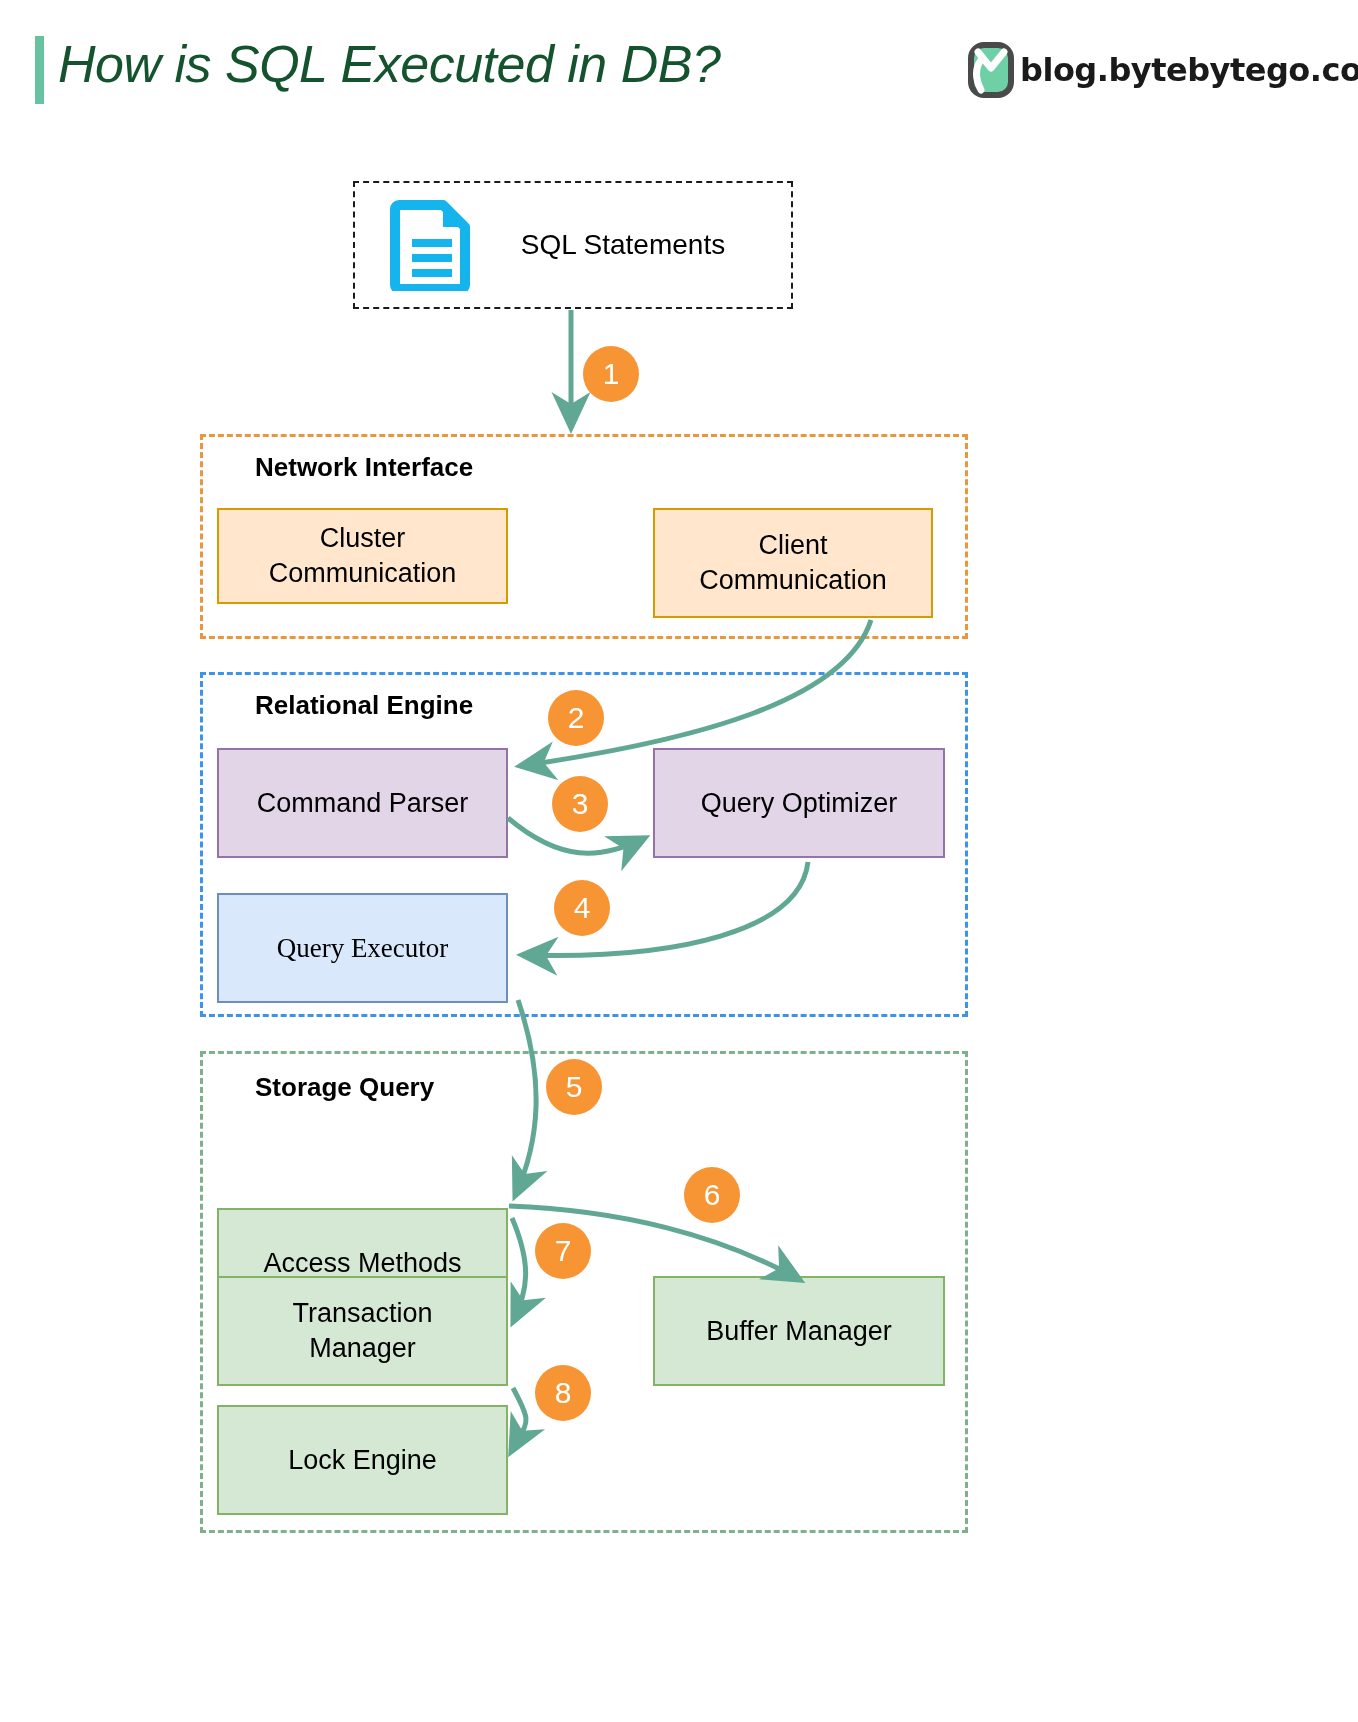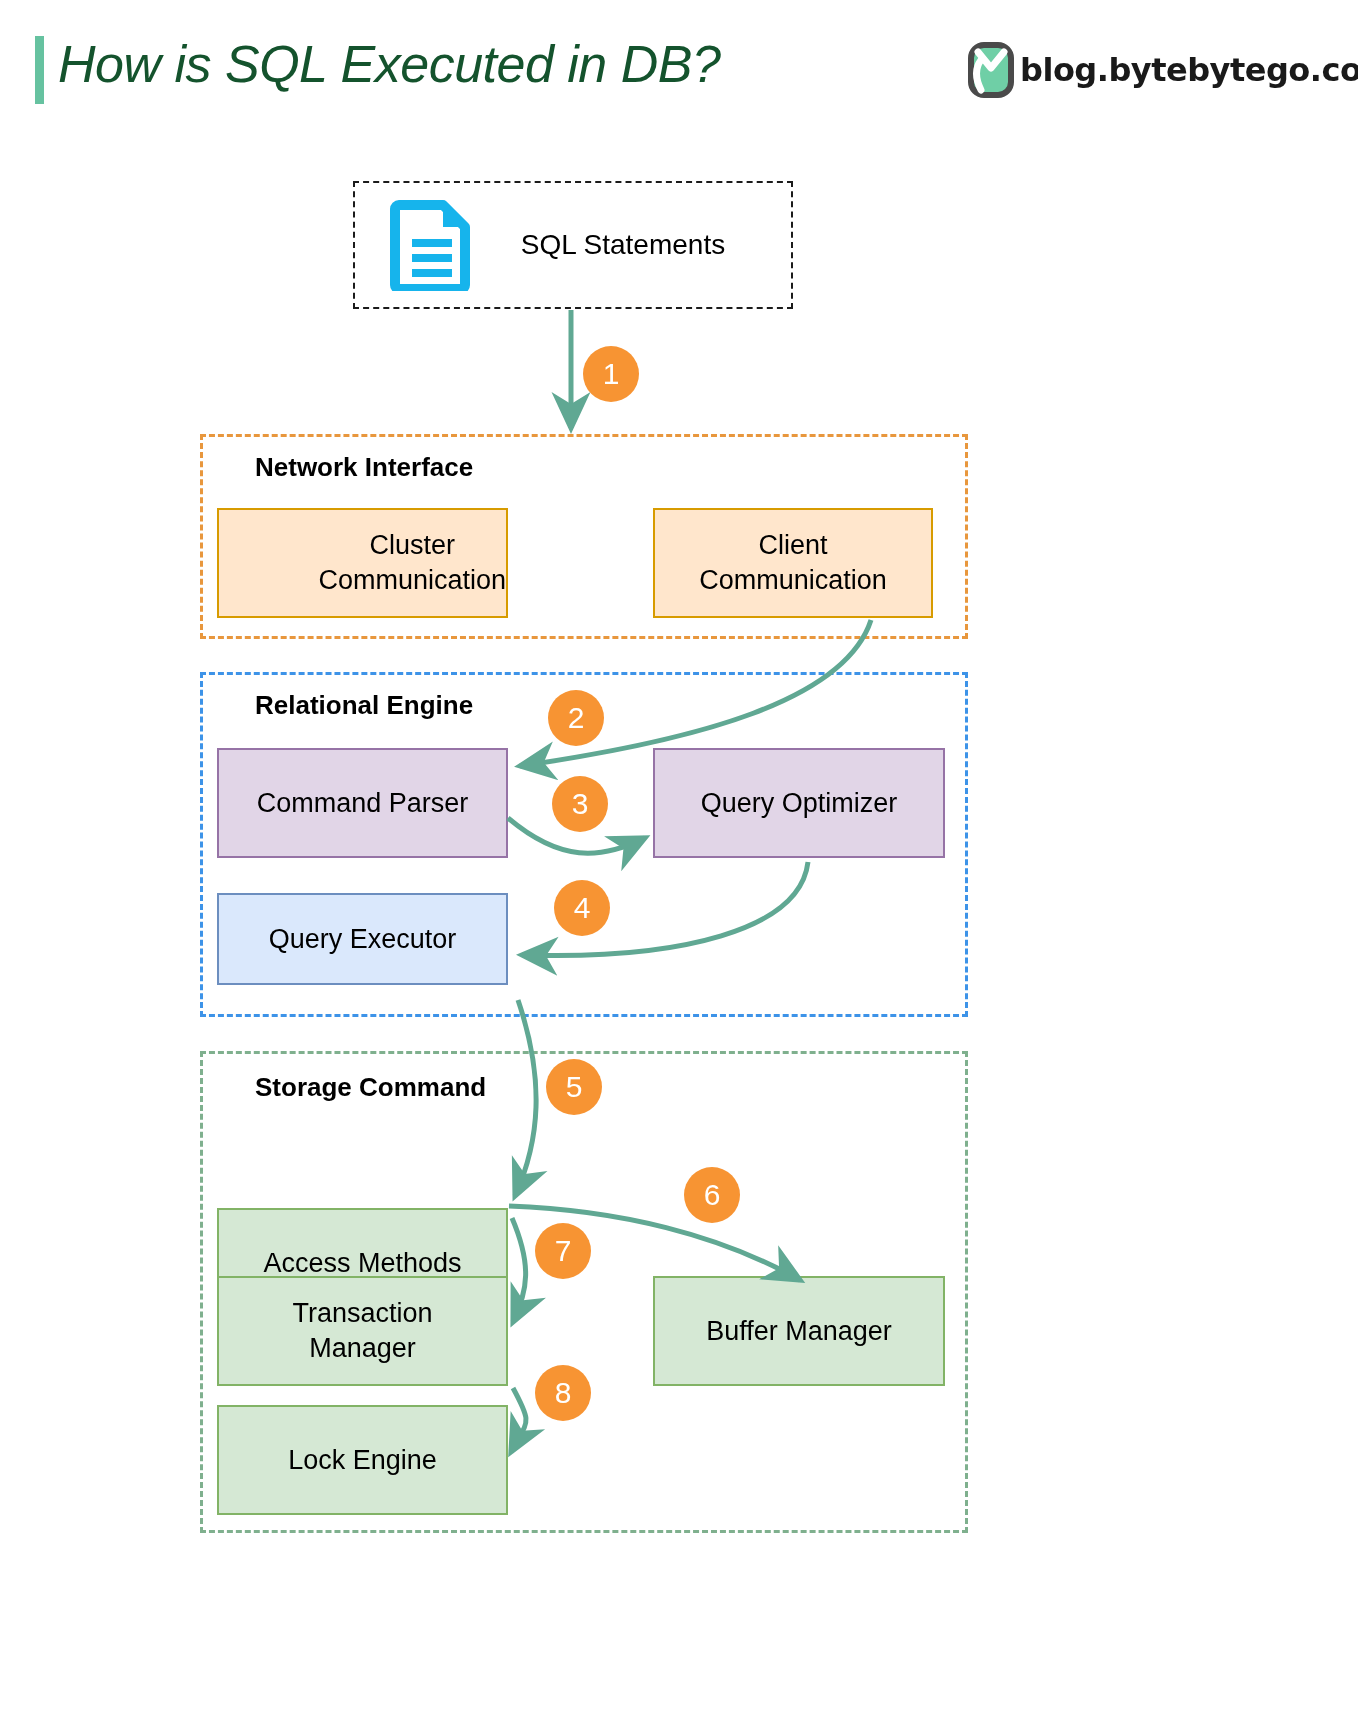"Cluster" div.node { height: 110px -> 96px; justify-content: flex-end -> none }
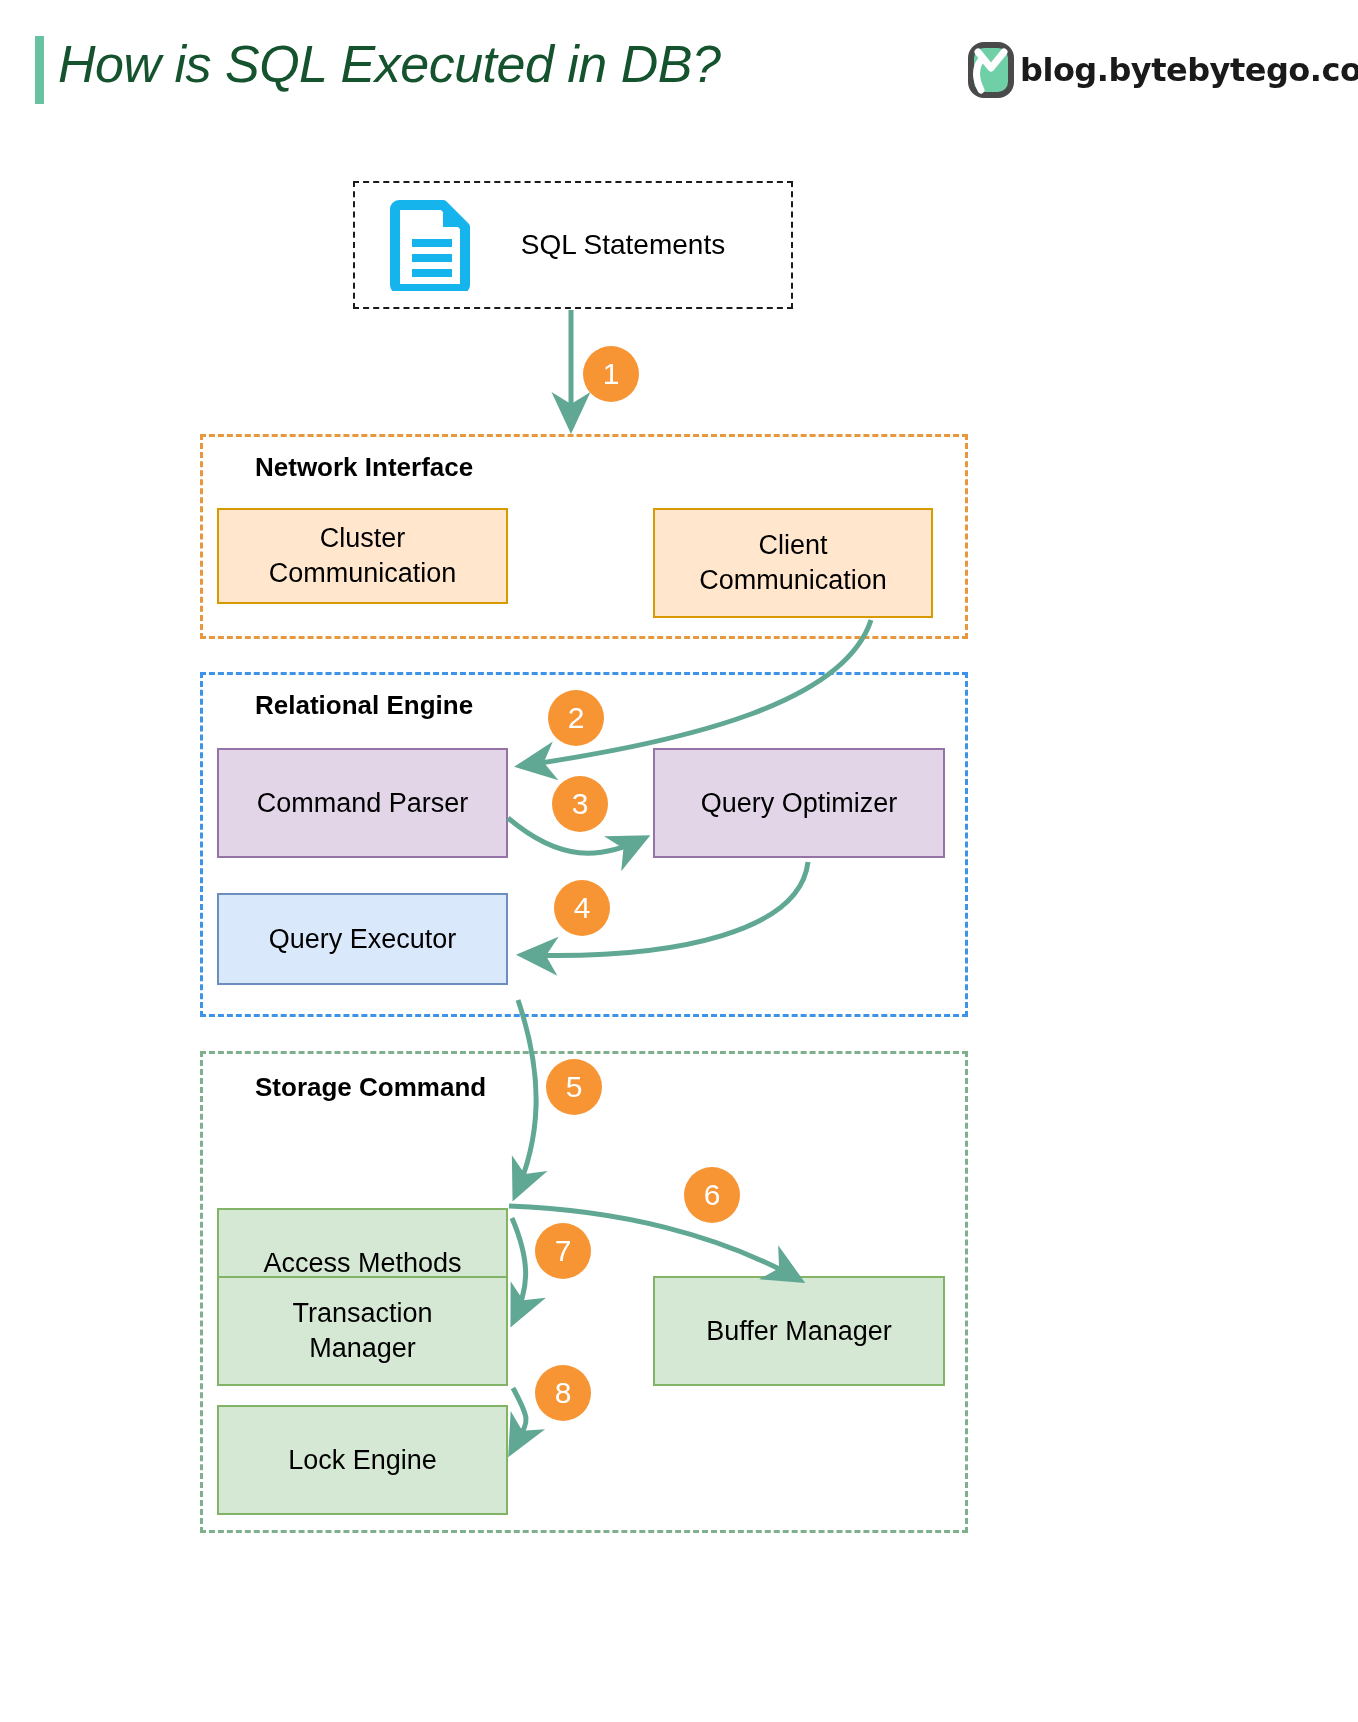"Query Executor" div.node { font-family: none -> Liberation Serif, serif; height: 92px -> 110px }
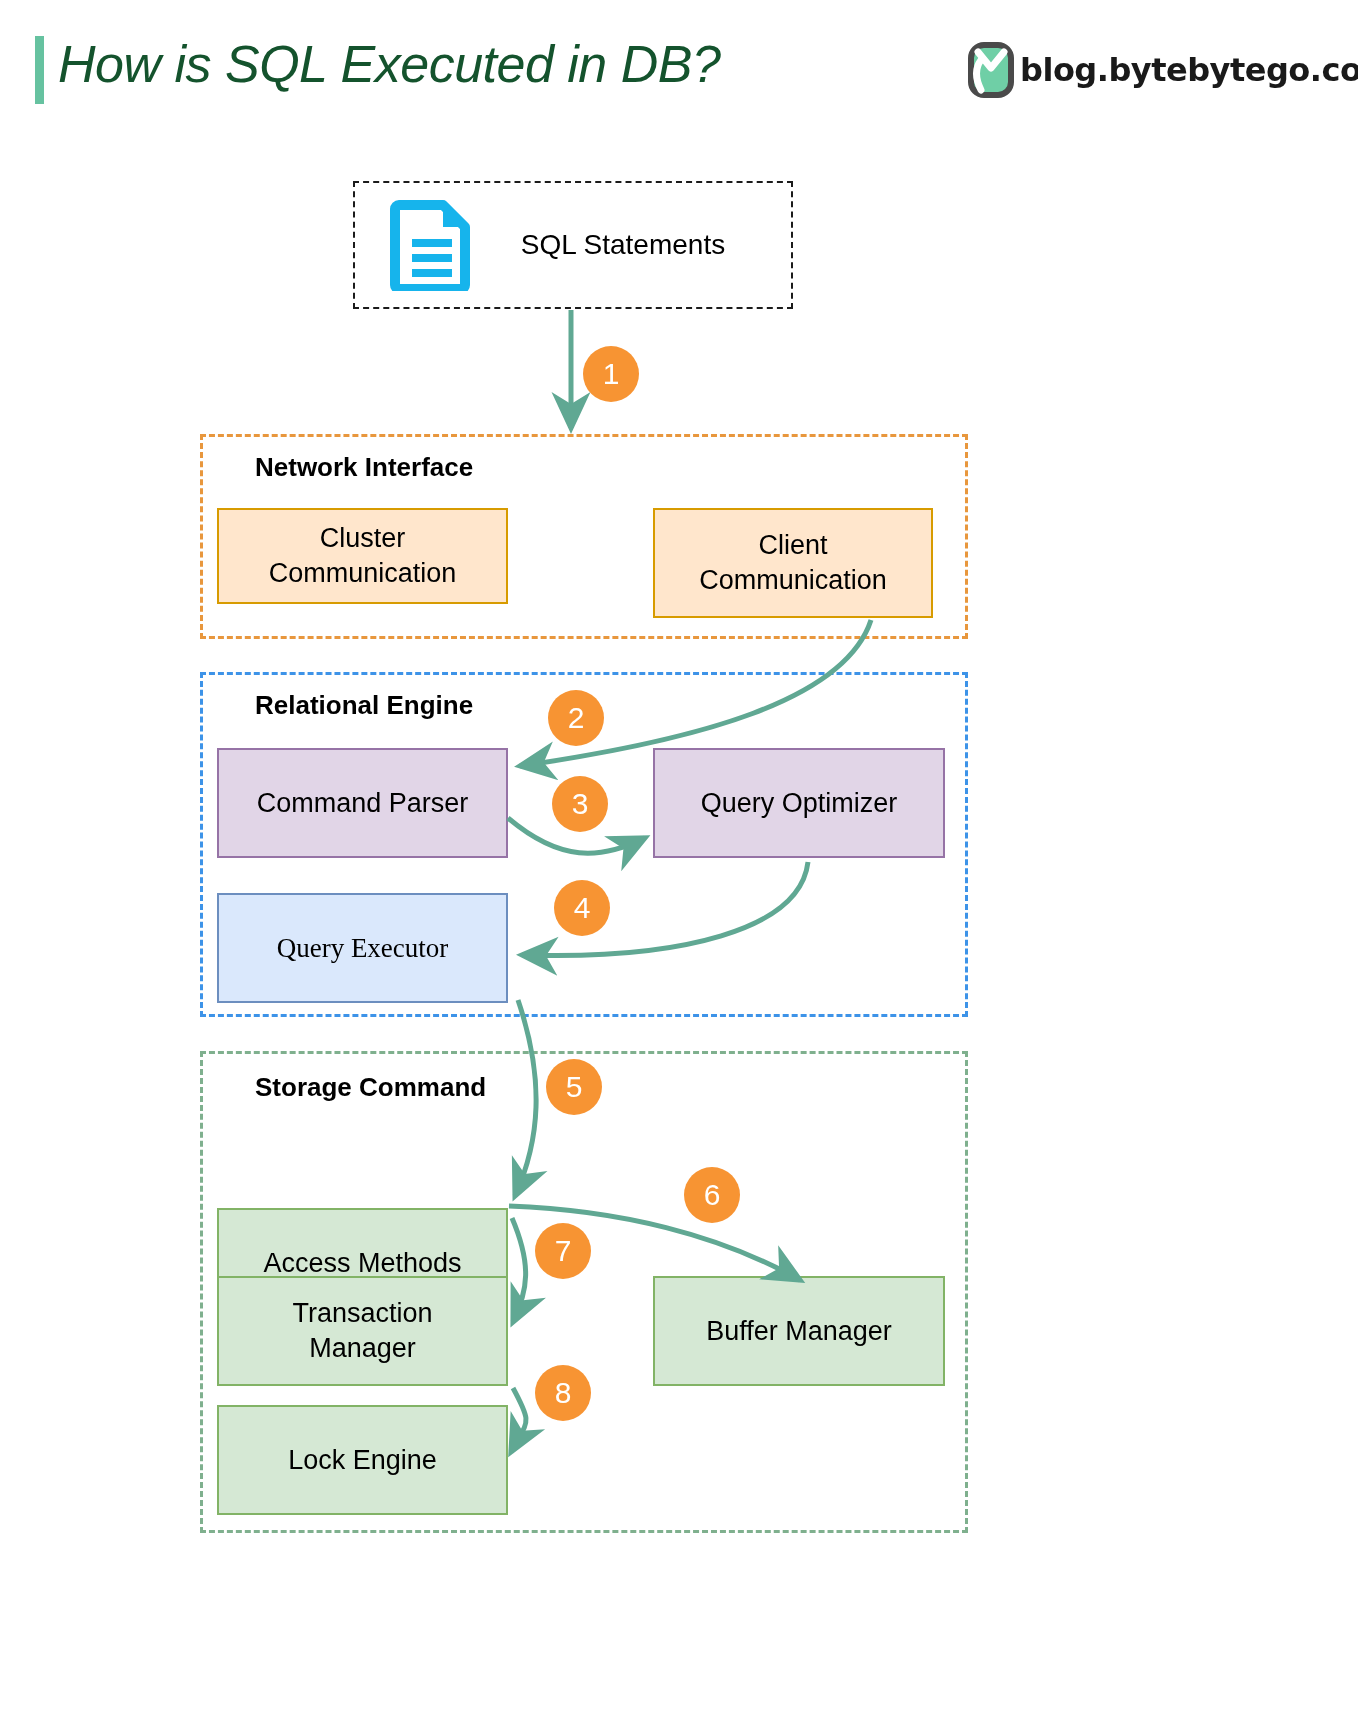"Storage Command" div.group-label { text: Command -> Query }
